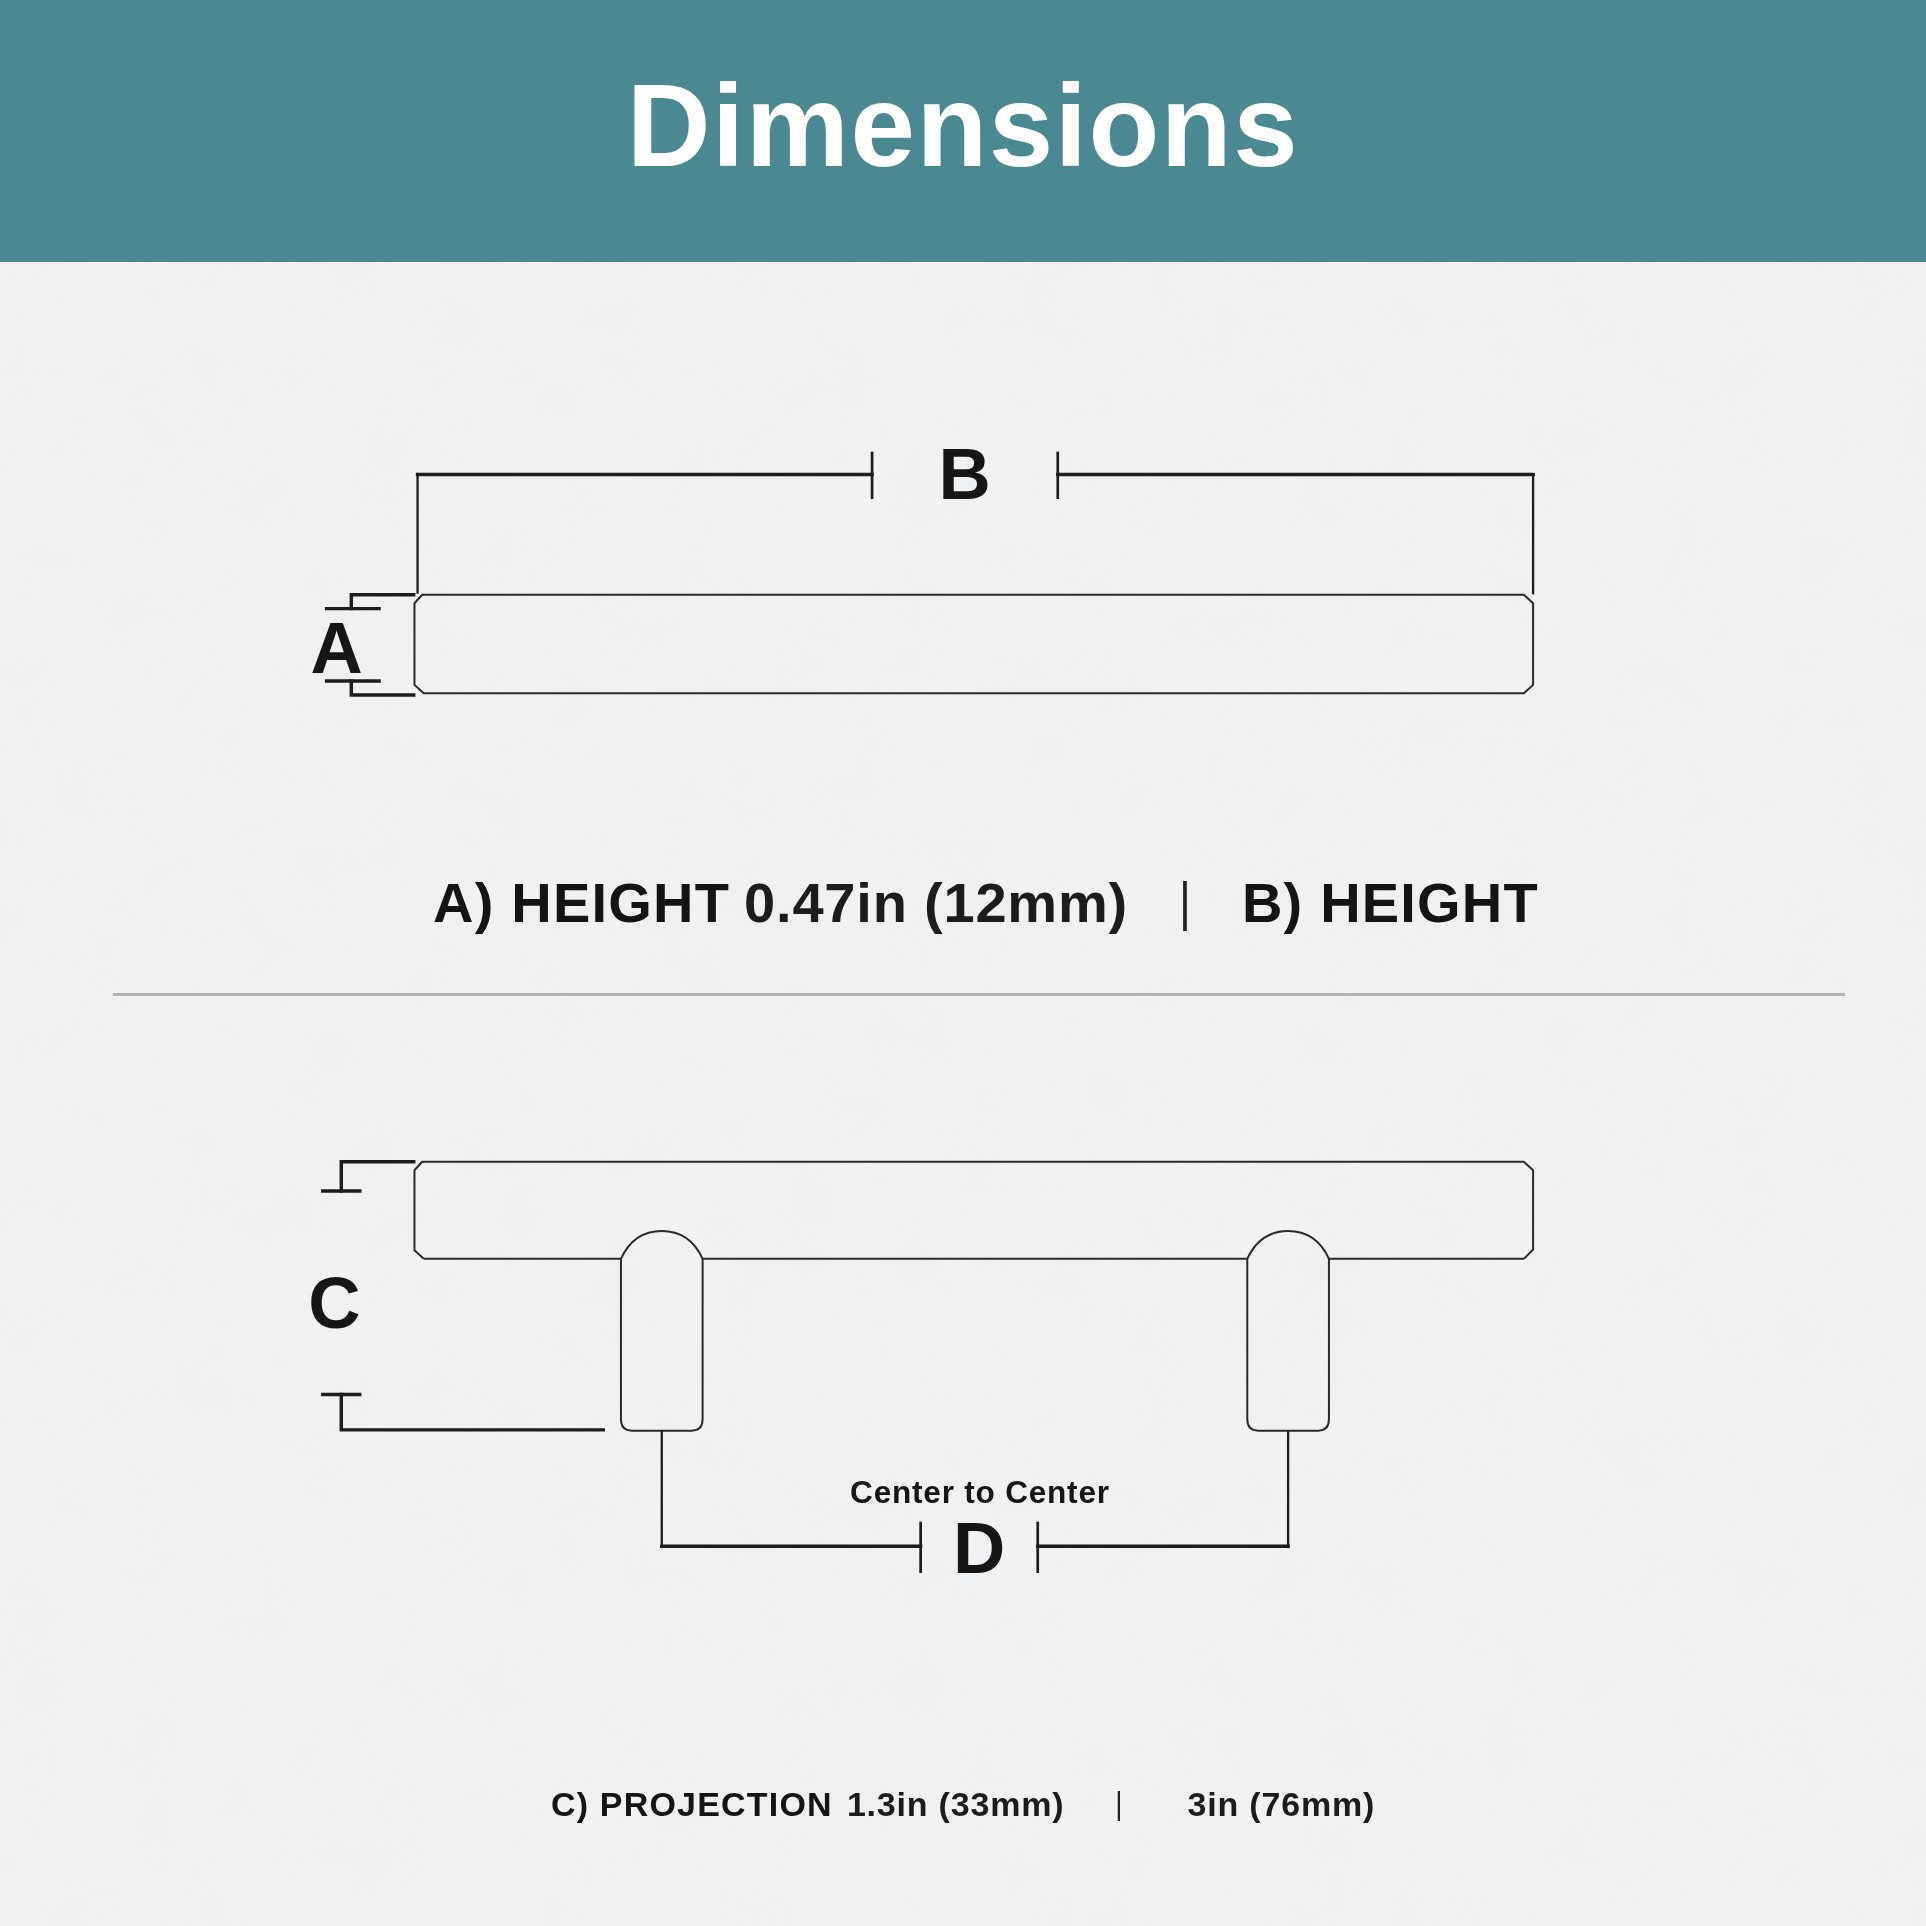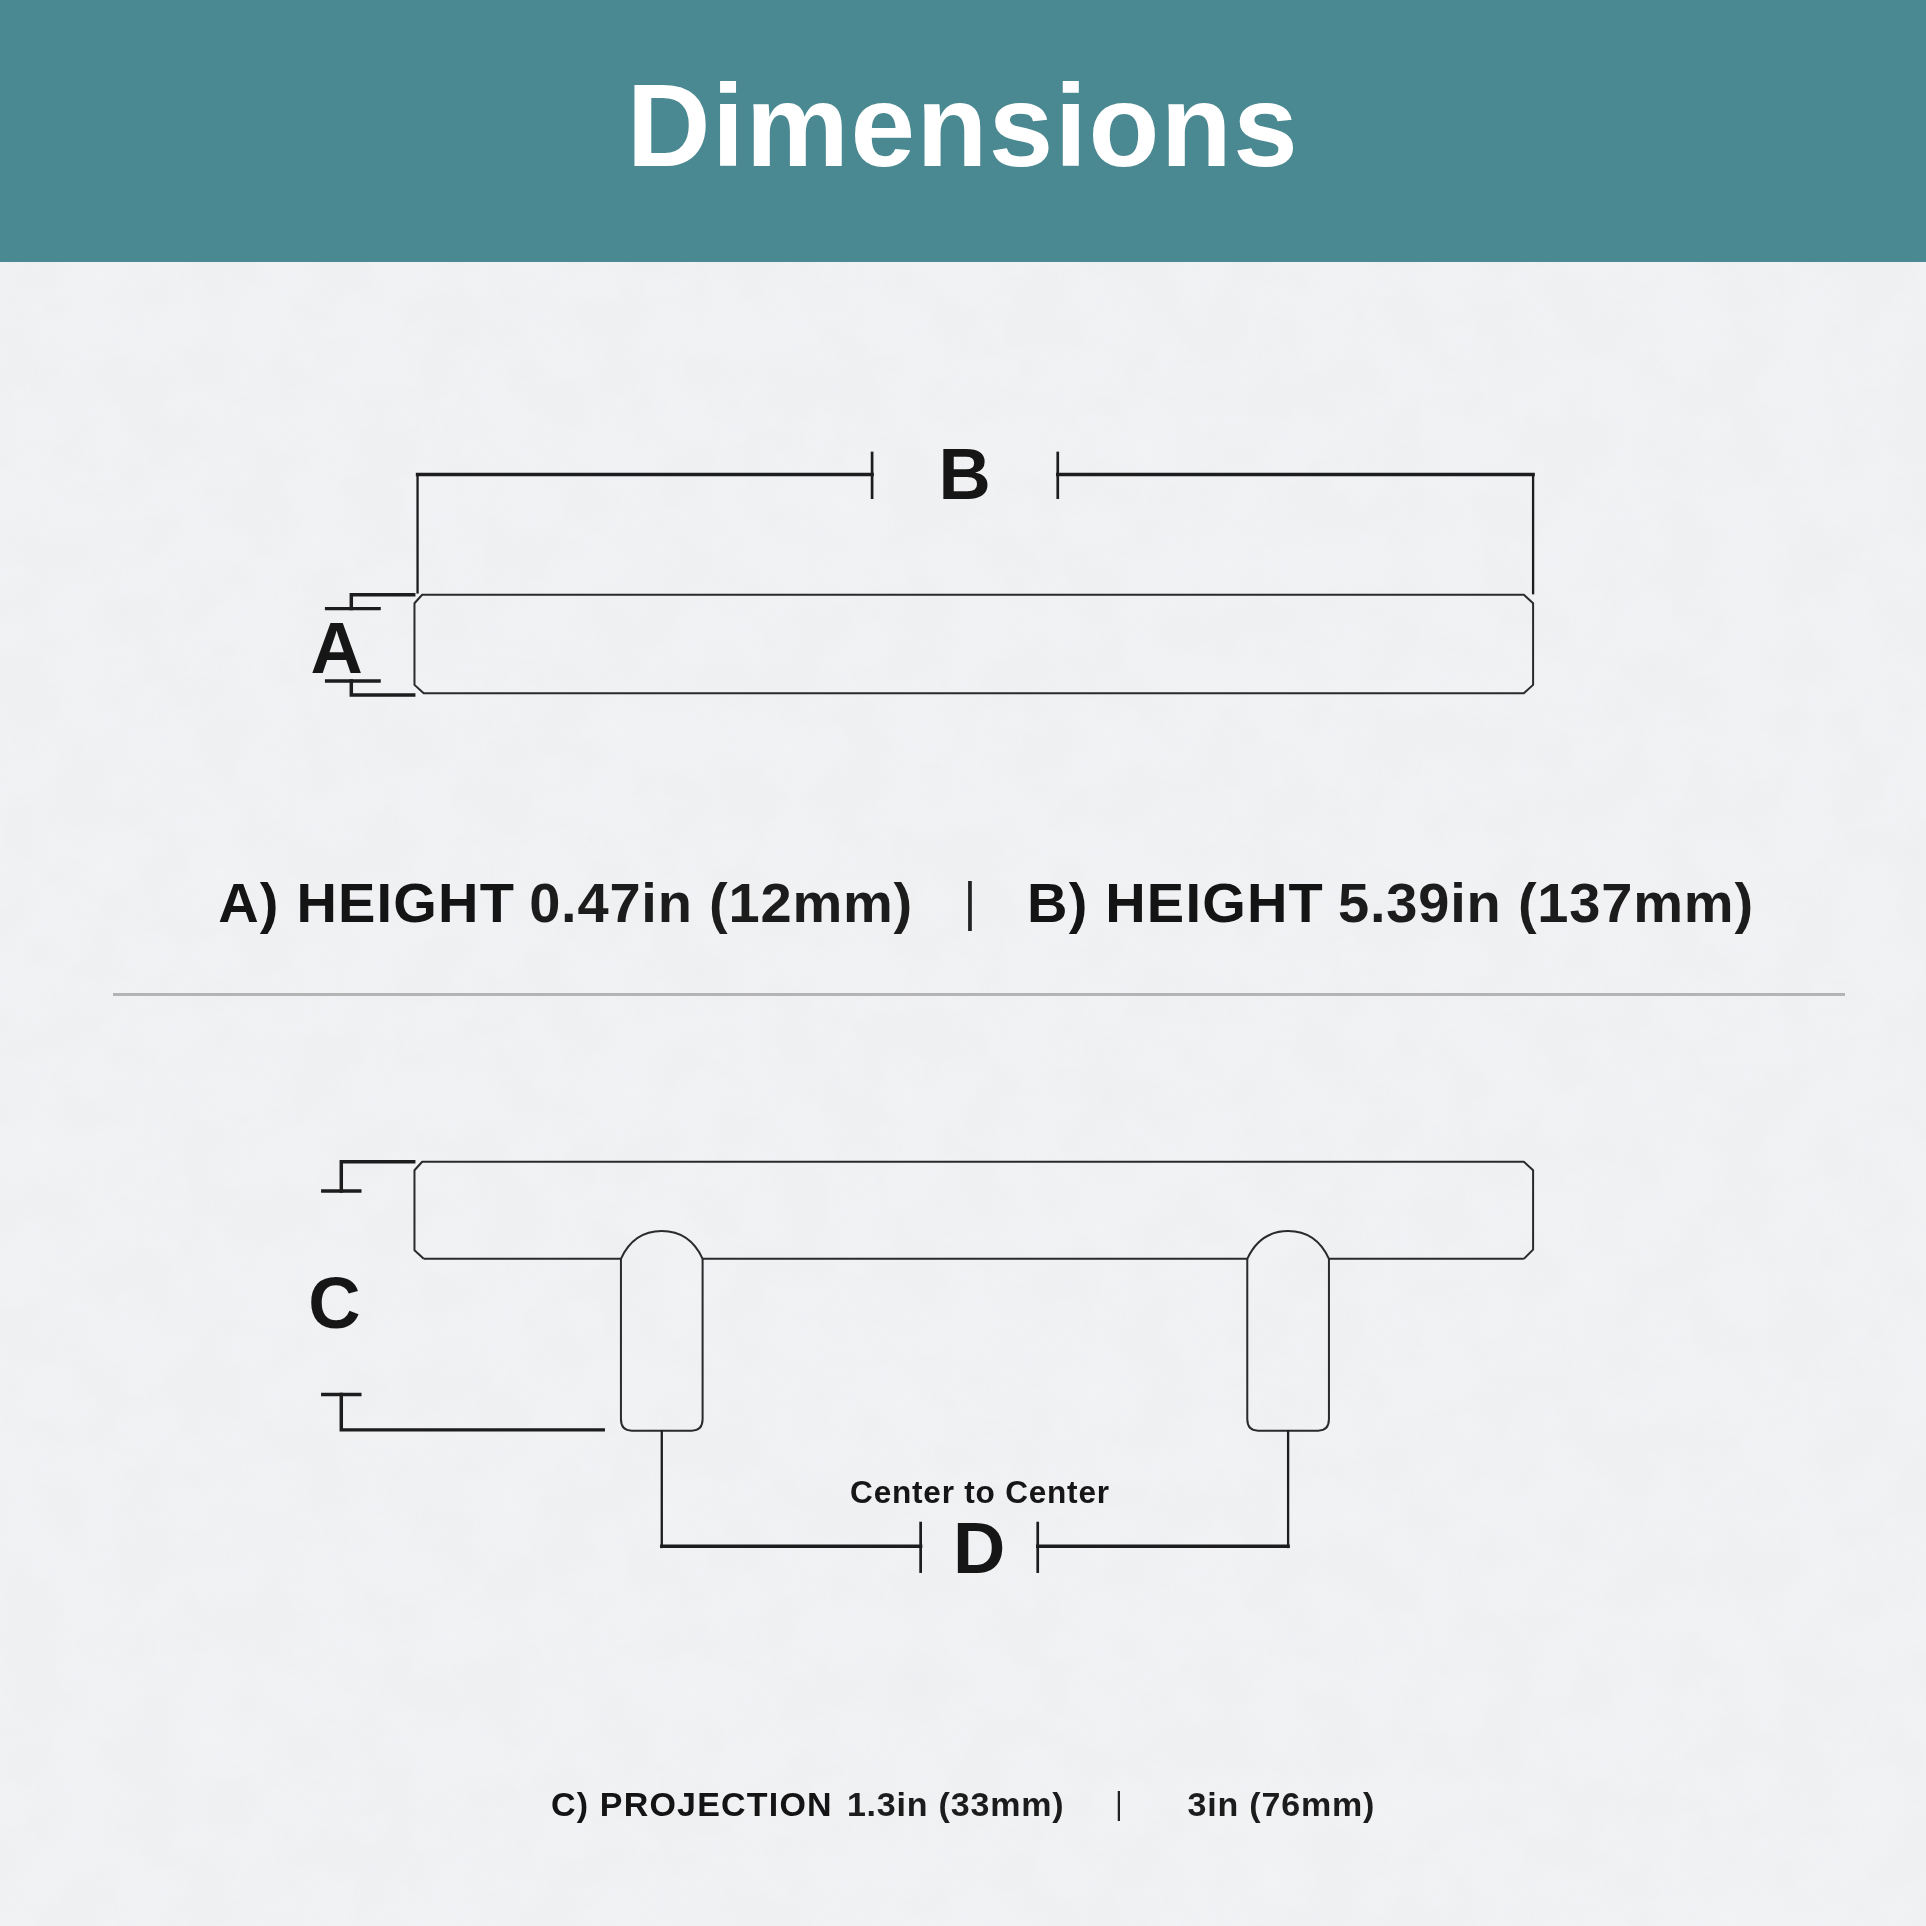"5.39in (137mm)" span.cap-value { html: <span>5.39in (137mm)</span> -> none }
